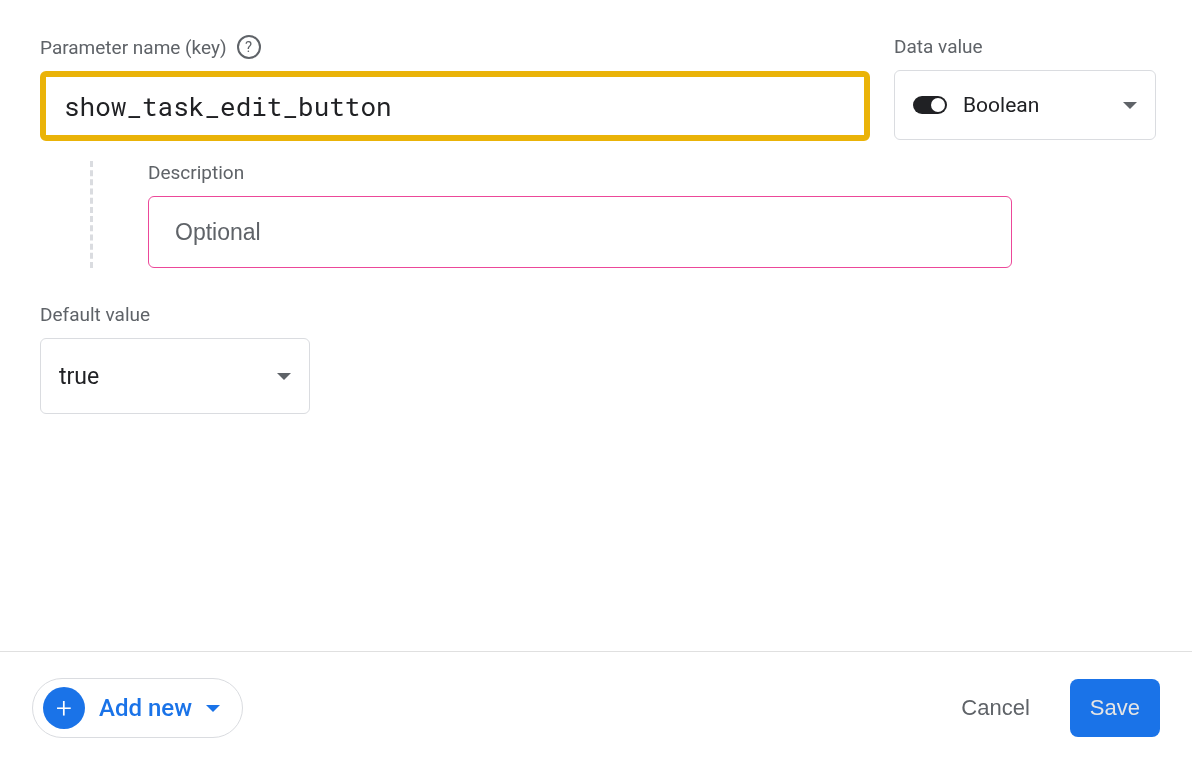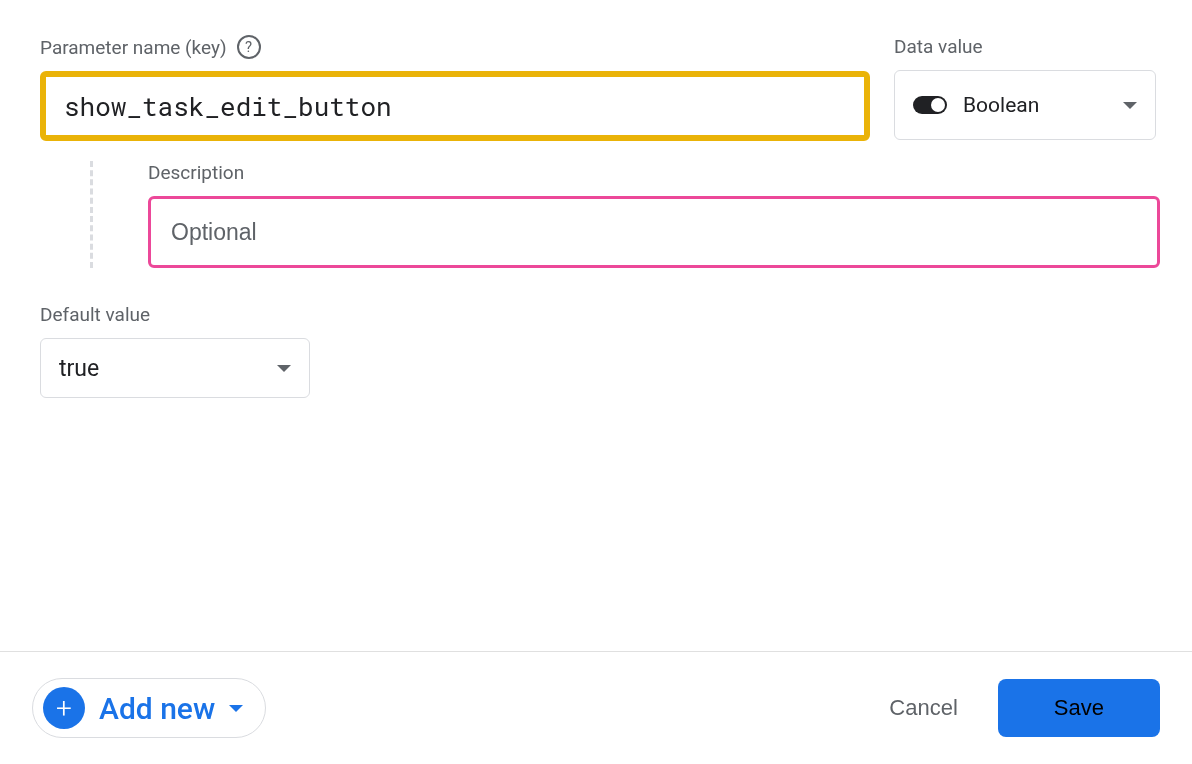"Optional" .description-input { border: 3px solid #ec4899 -> 1px solid #ec4899; padding: 0 20px -> 0 26px; width: 1012px -> 864px }
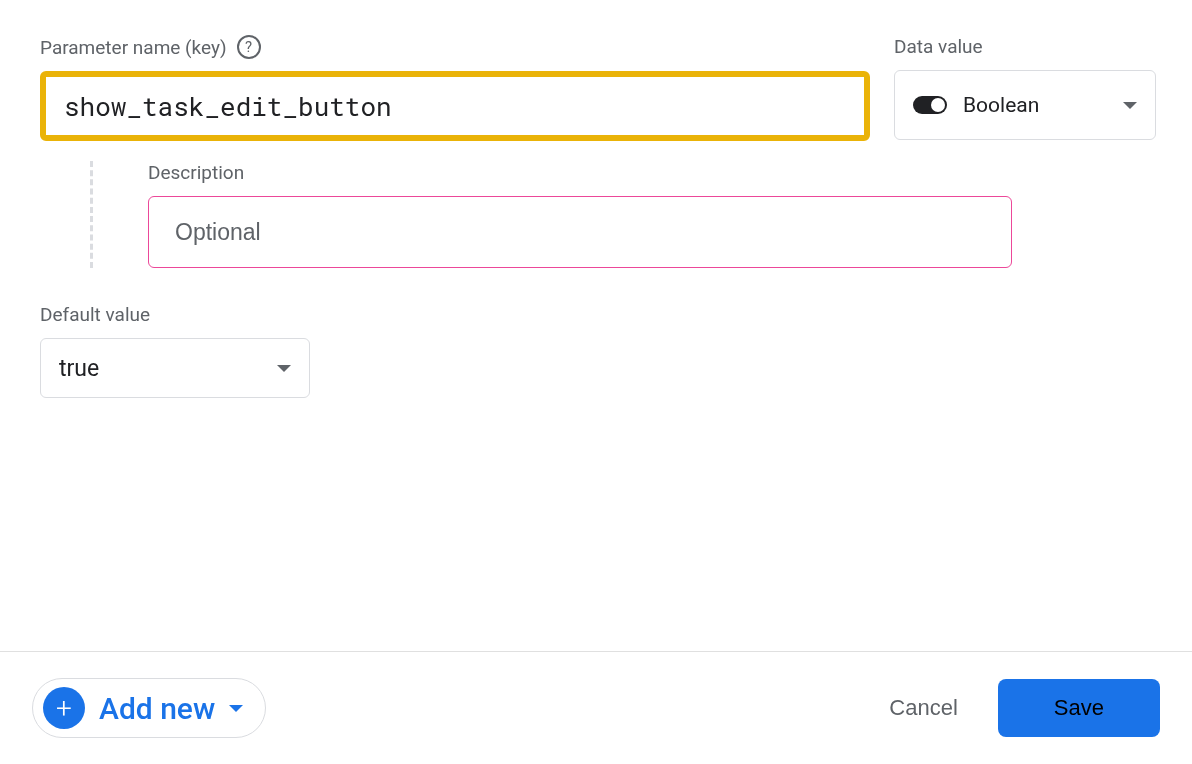"true" .default-select { height: 60px -> 76px }
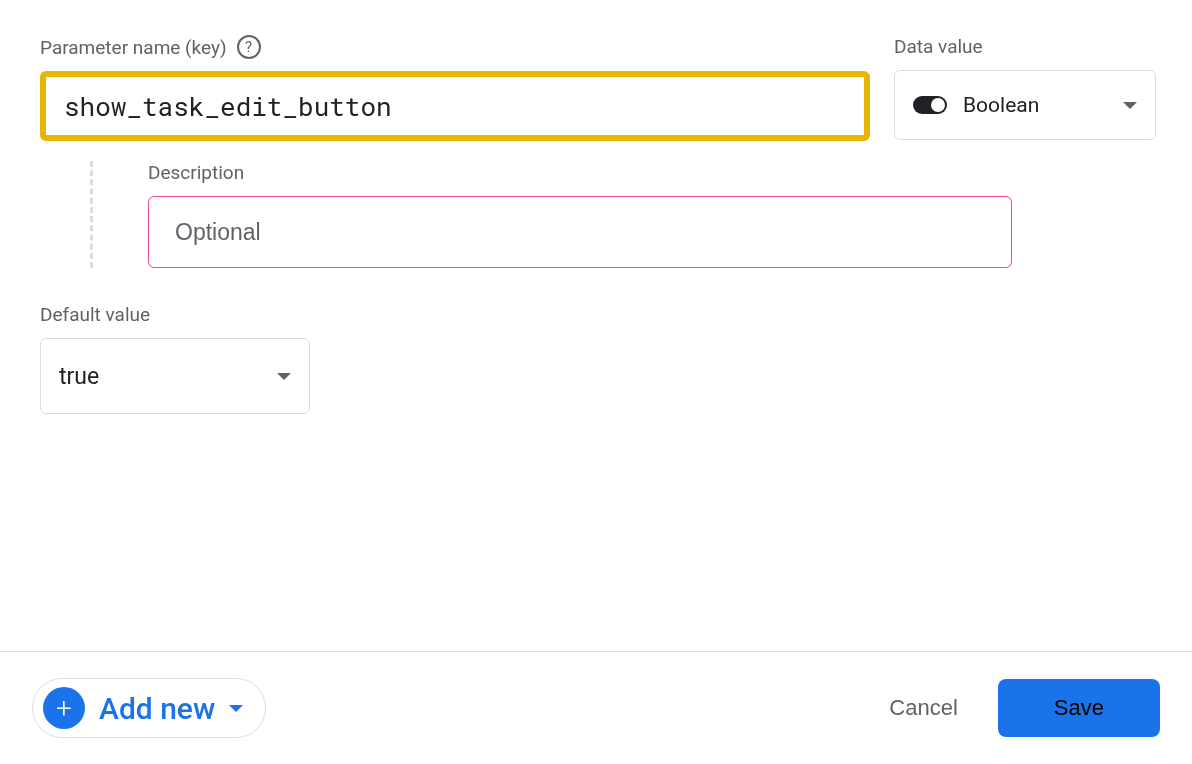"Add new" .add-new-label { font-size: 30px -> 24px }
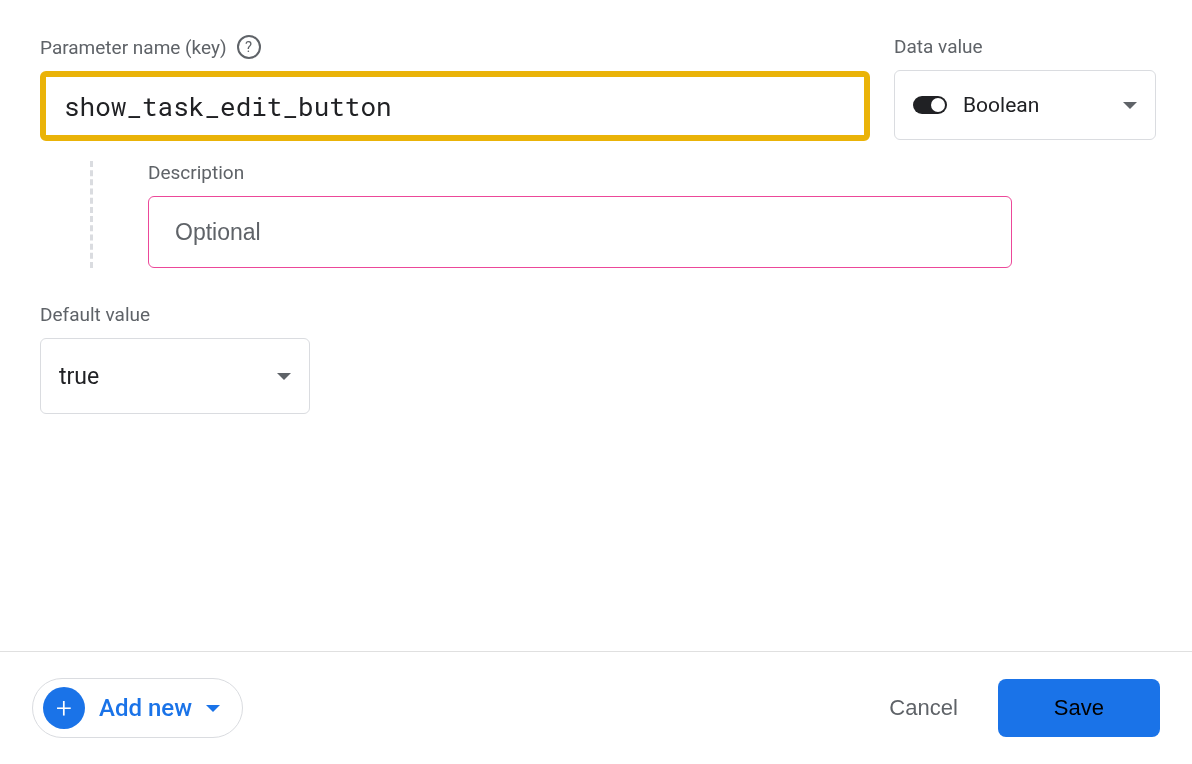"Save" .save-btn { color: #000000 -> #e5e5e5; padding: 16px 56px -> 16px 20px }
